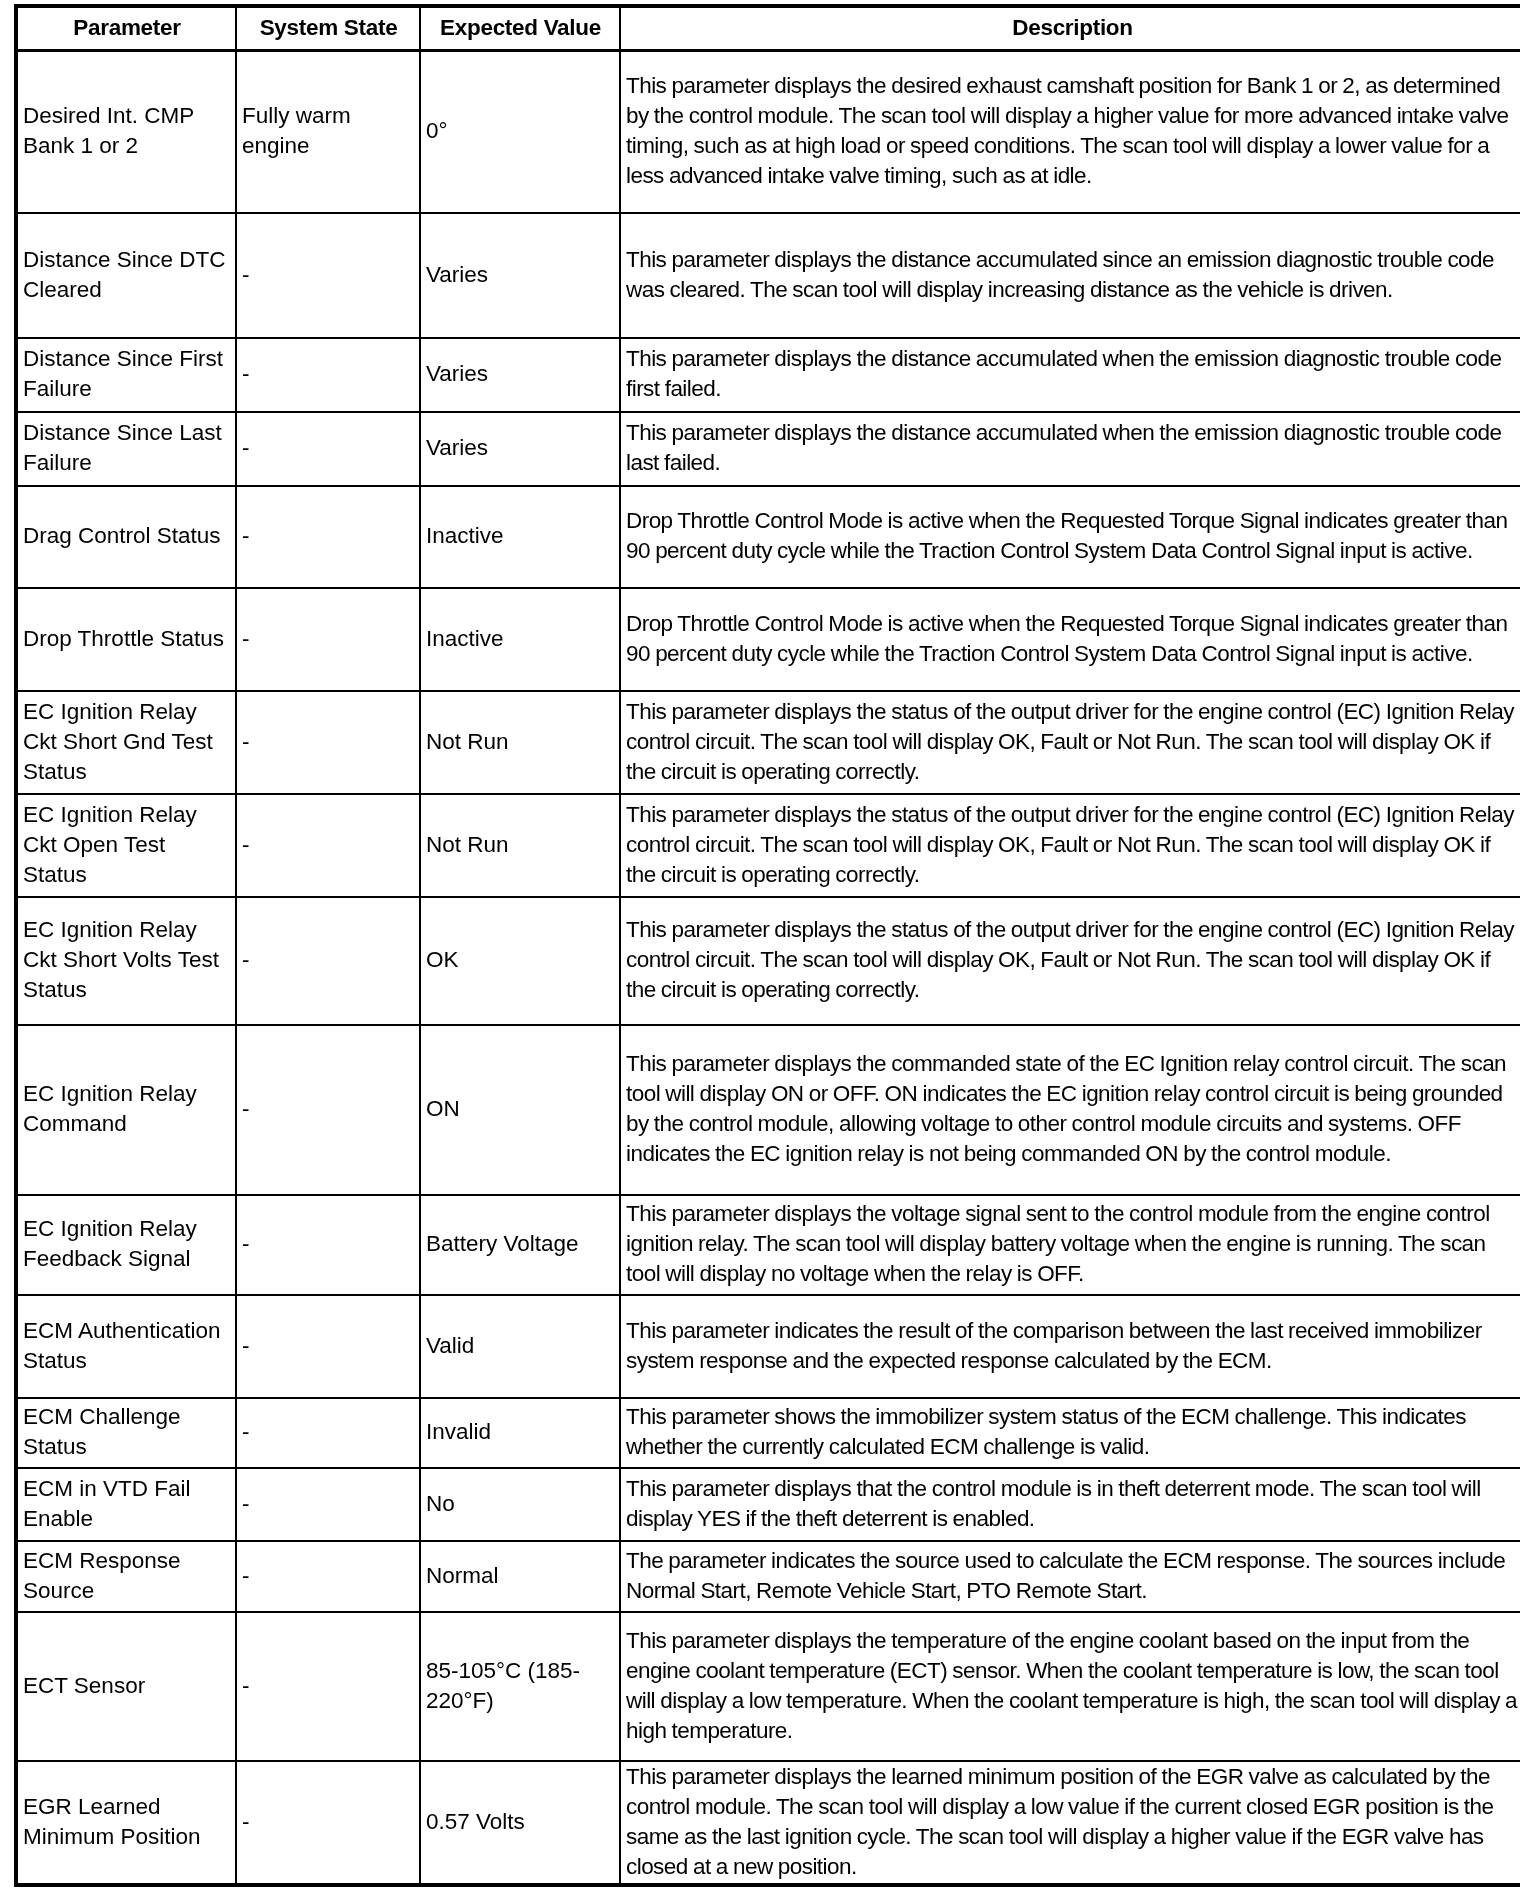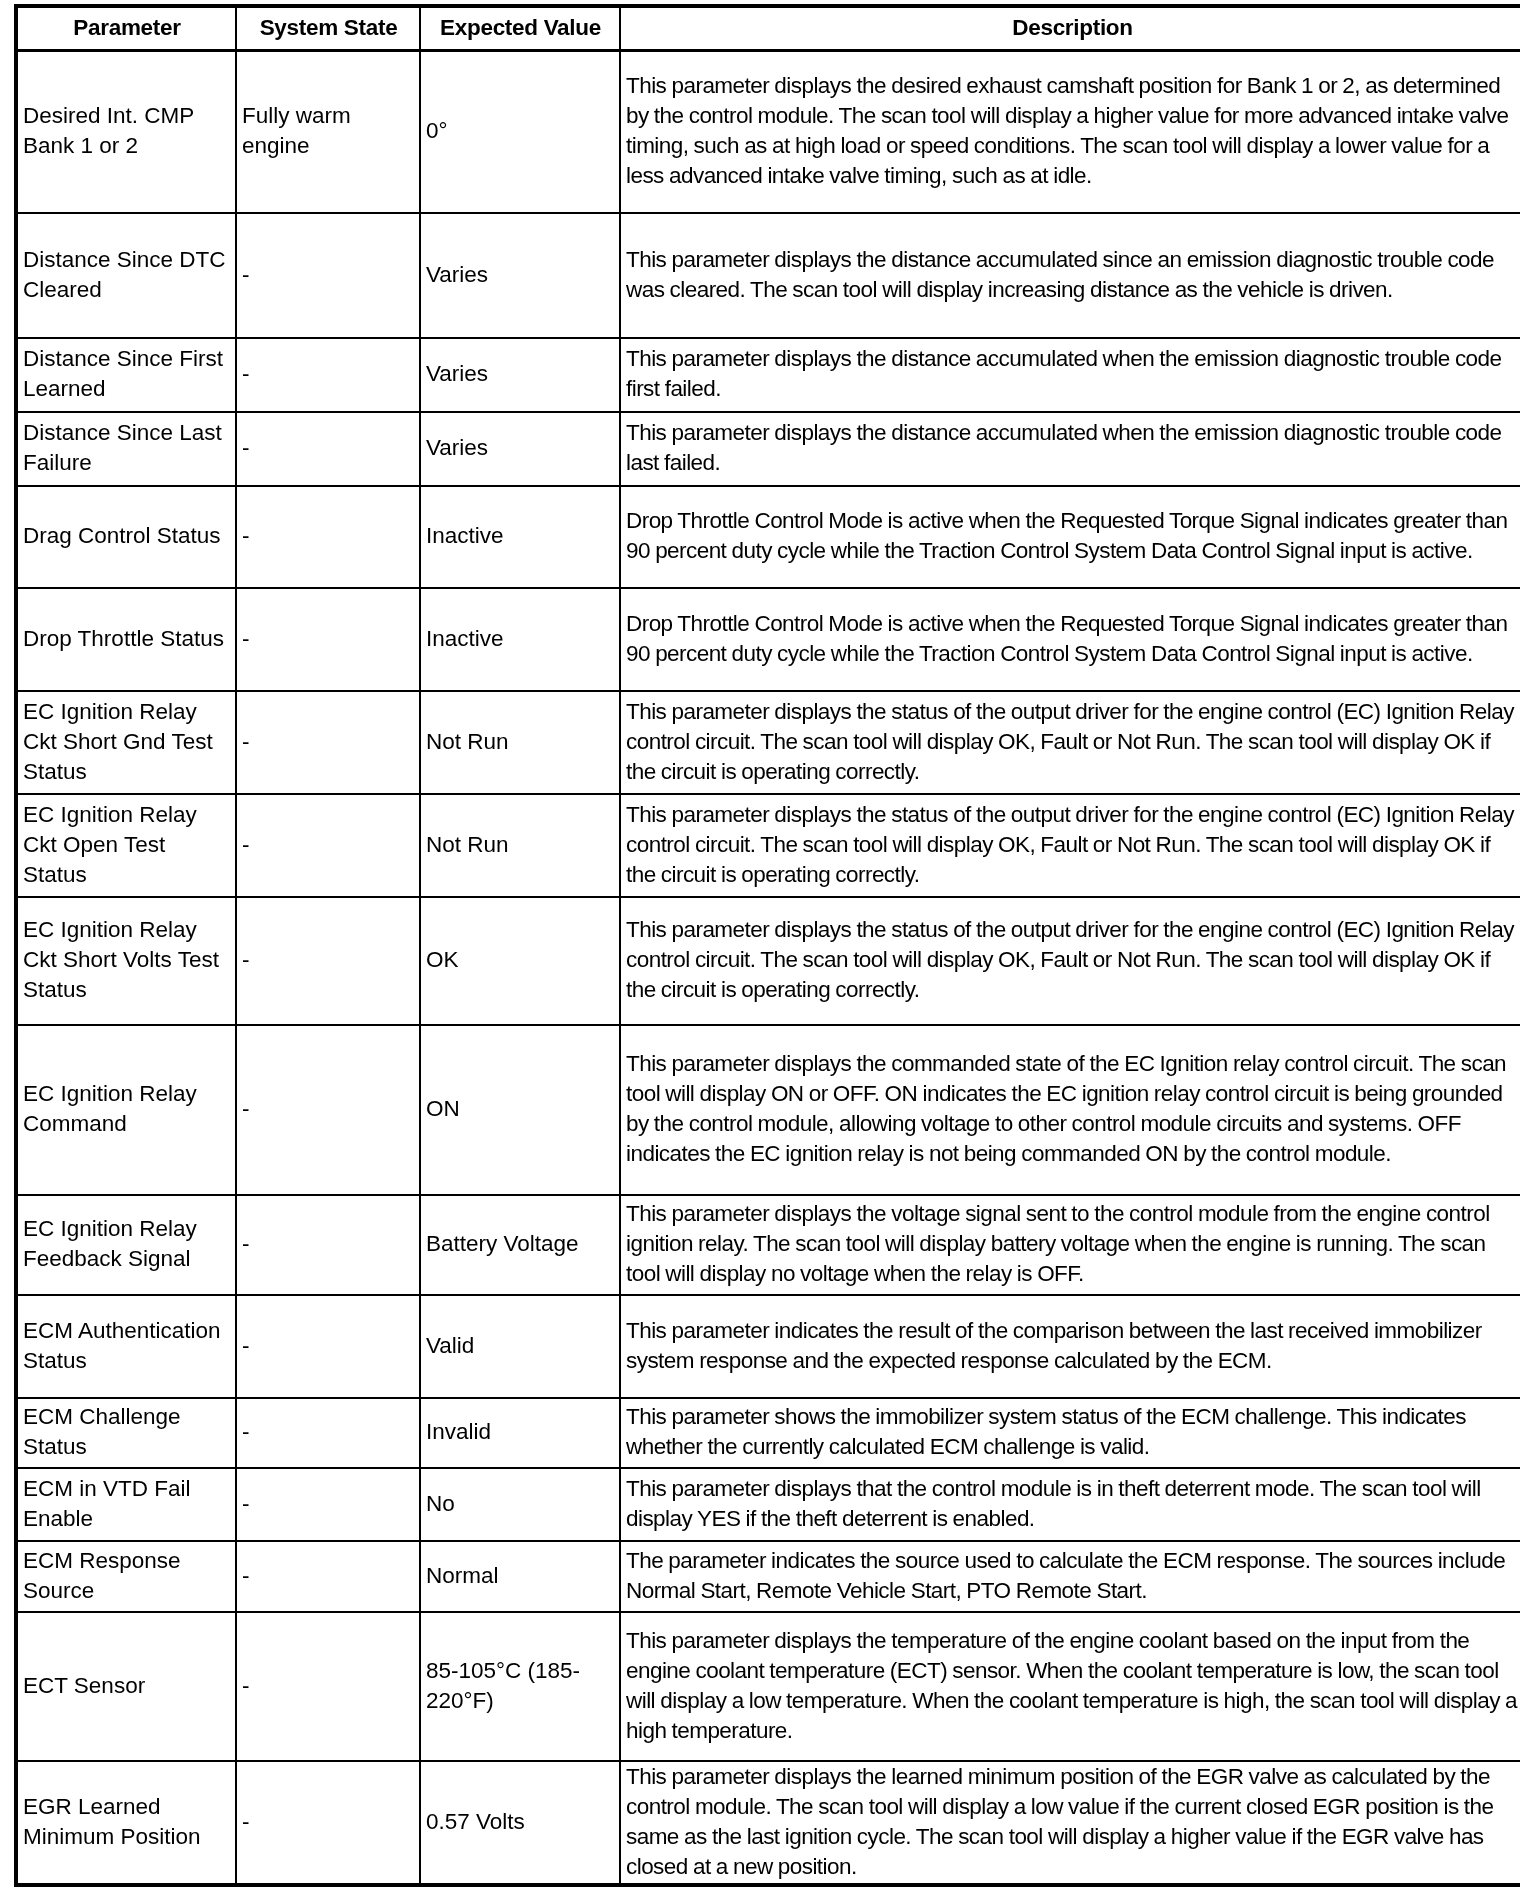"Distance Since First Learned" td.param { text: Learned -> Failure }
